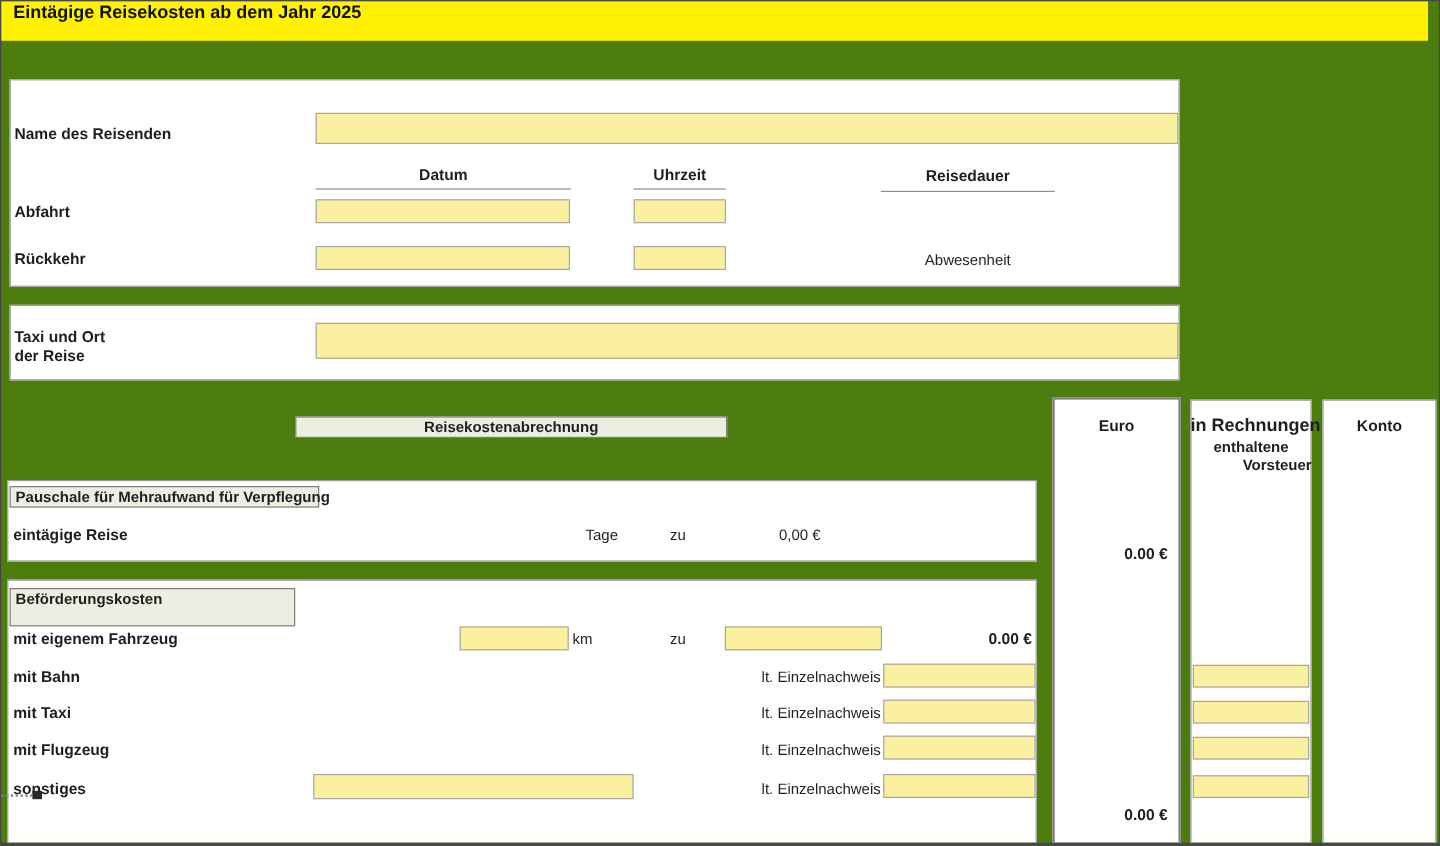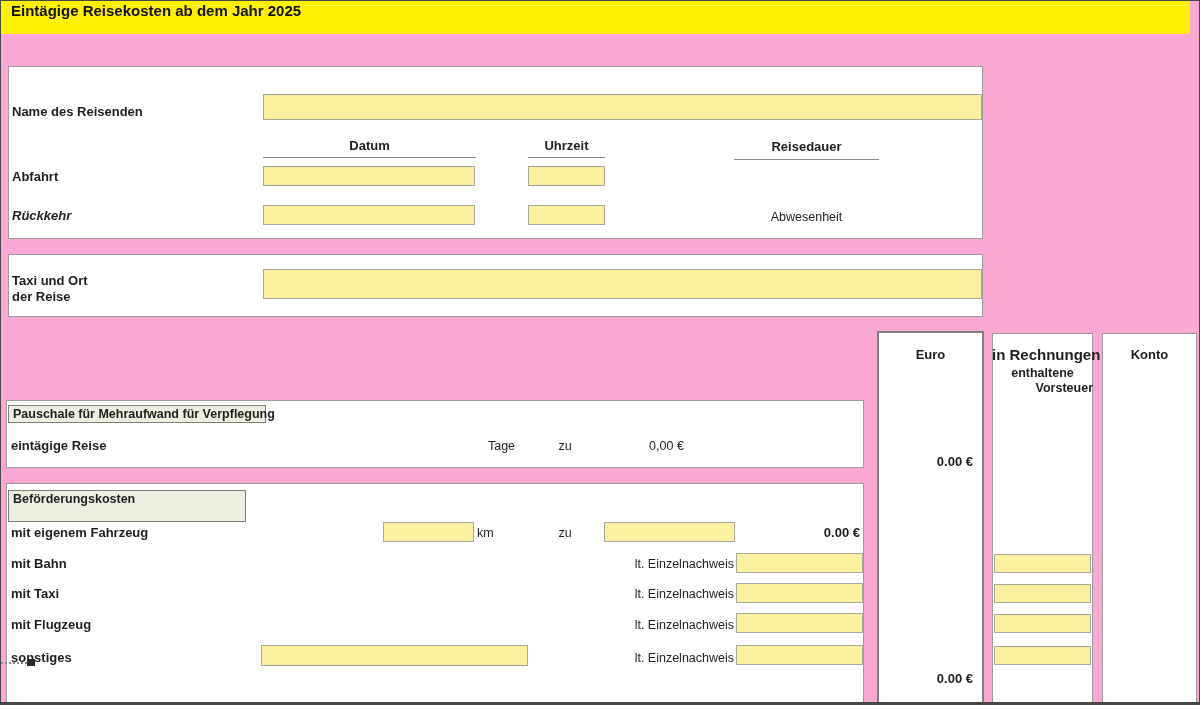"Eintägige Reisekosten ab dem Jahr" .page { background: #f9a8d4 -> #4d7c0f }
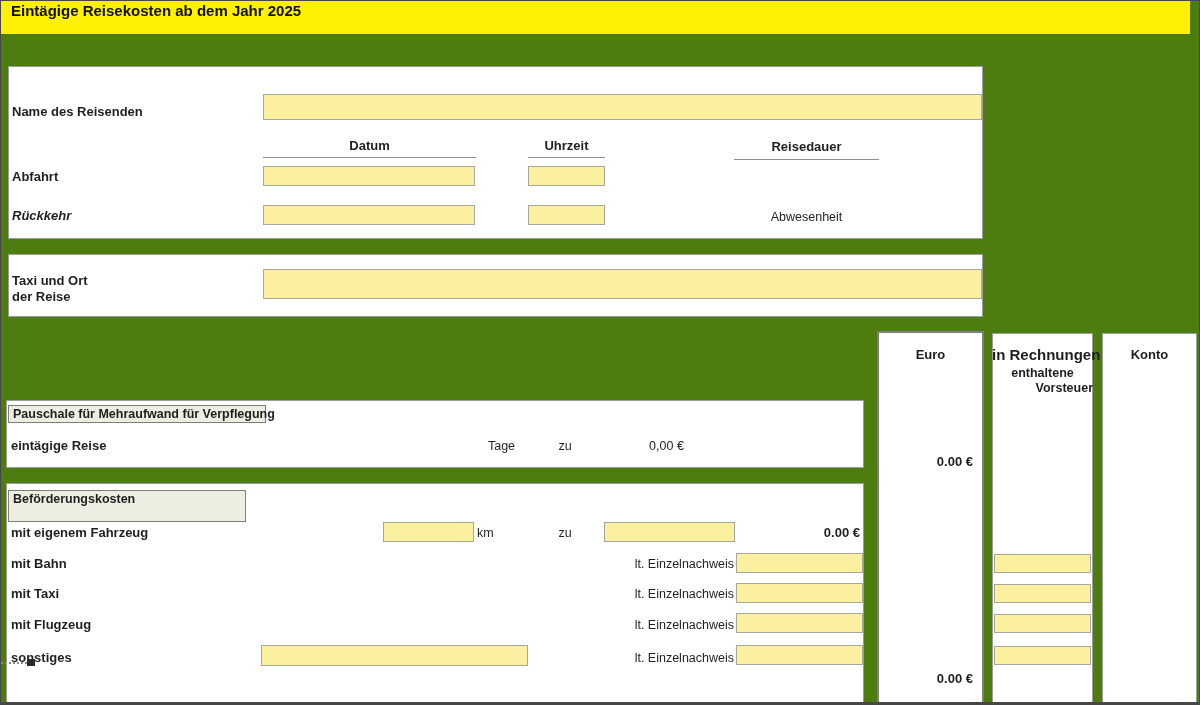"Rückkehr" div.abs { font-style: italic -> none }
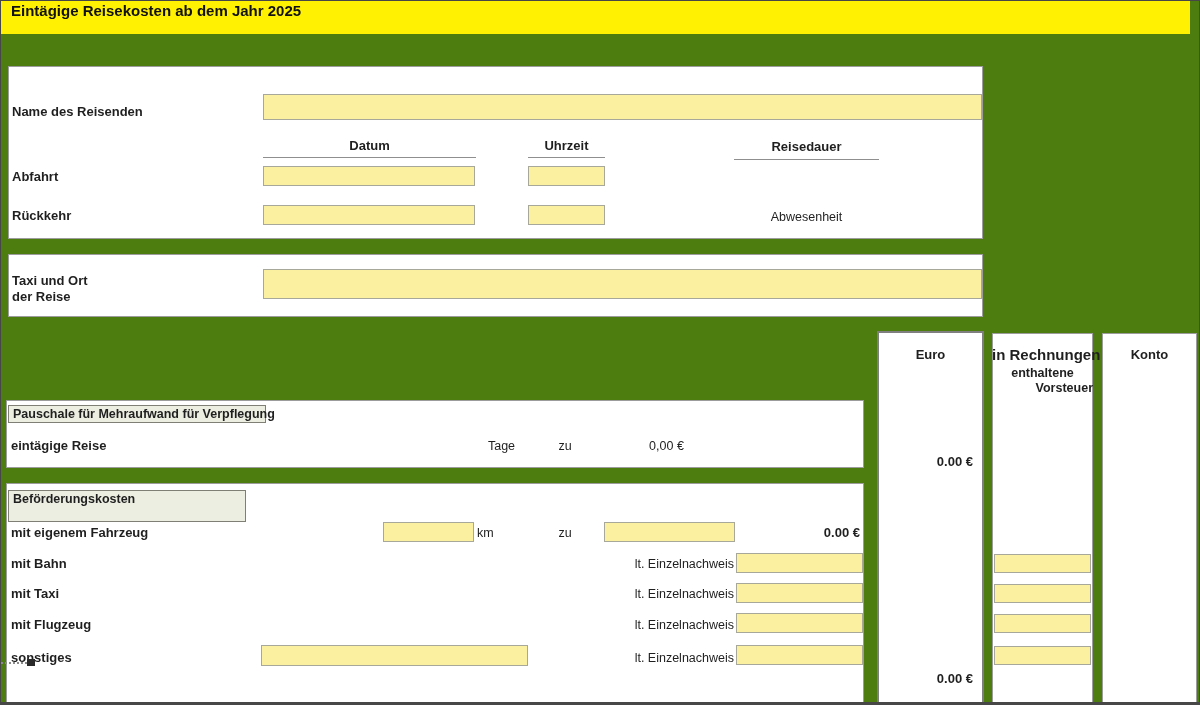"Reisekostenabrechnung" div.abs { html: none -> <div>Reisekostenabrechnung</div> }
